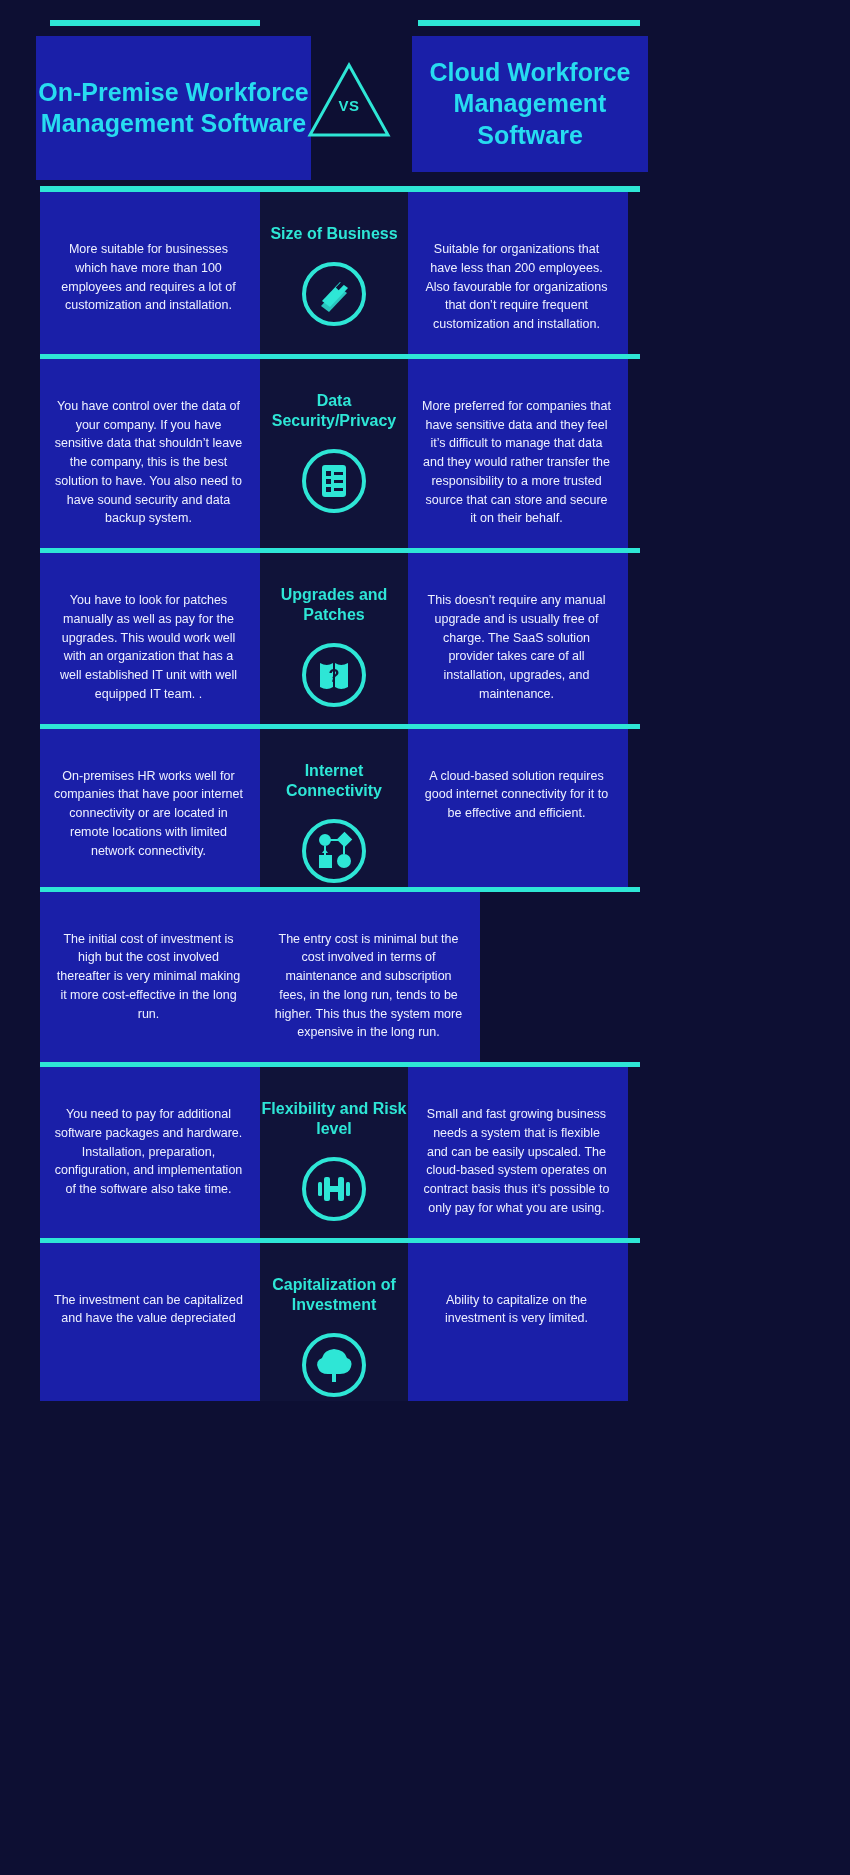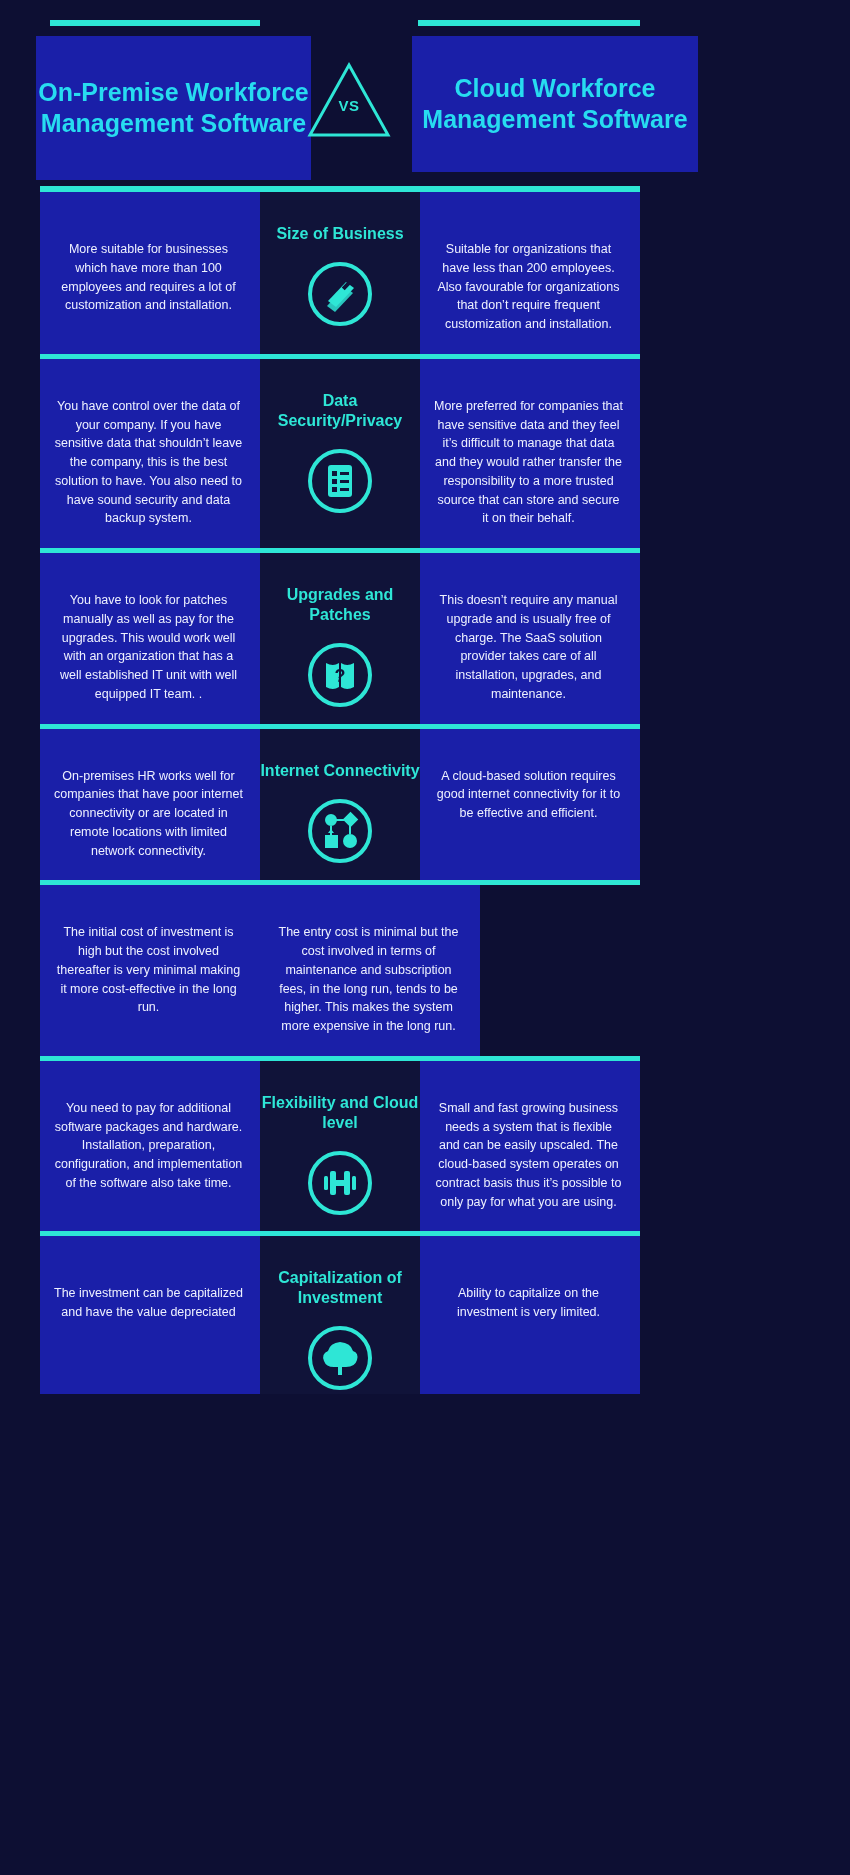"Cloud Workforce Management Software" .hdr-card.right { width: 286px -> 236px }
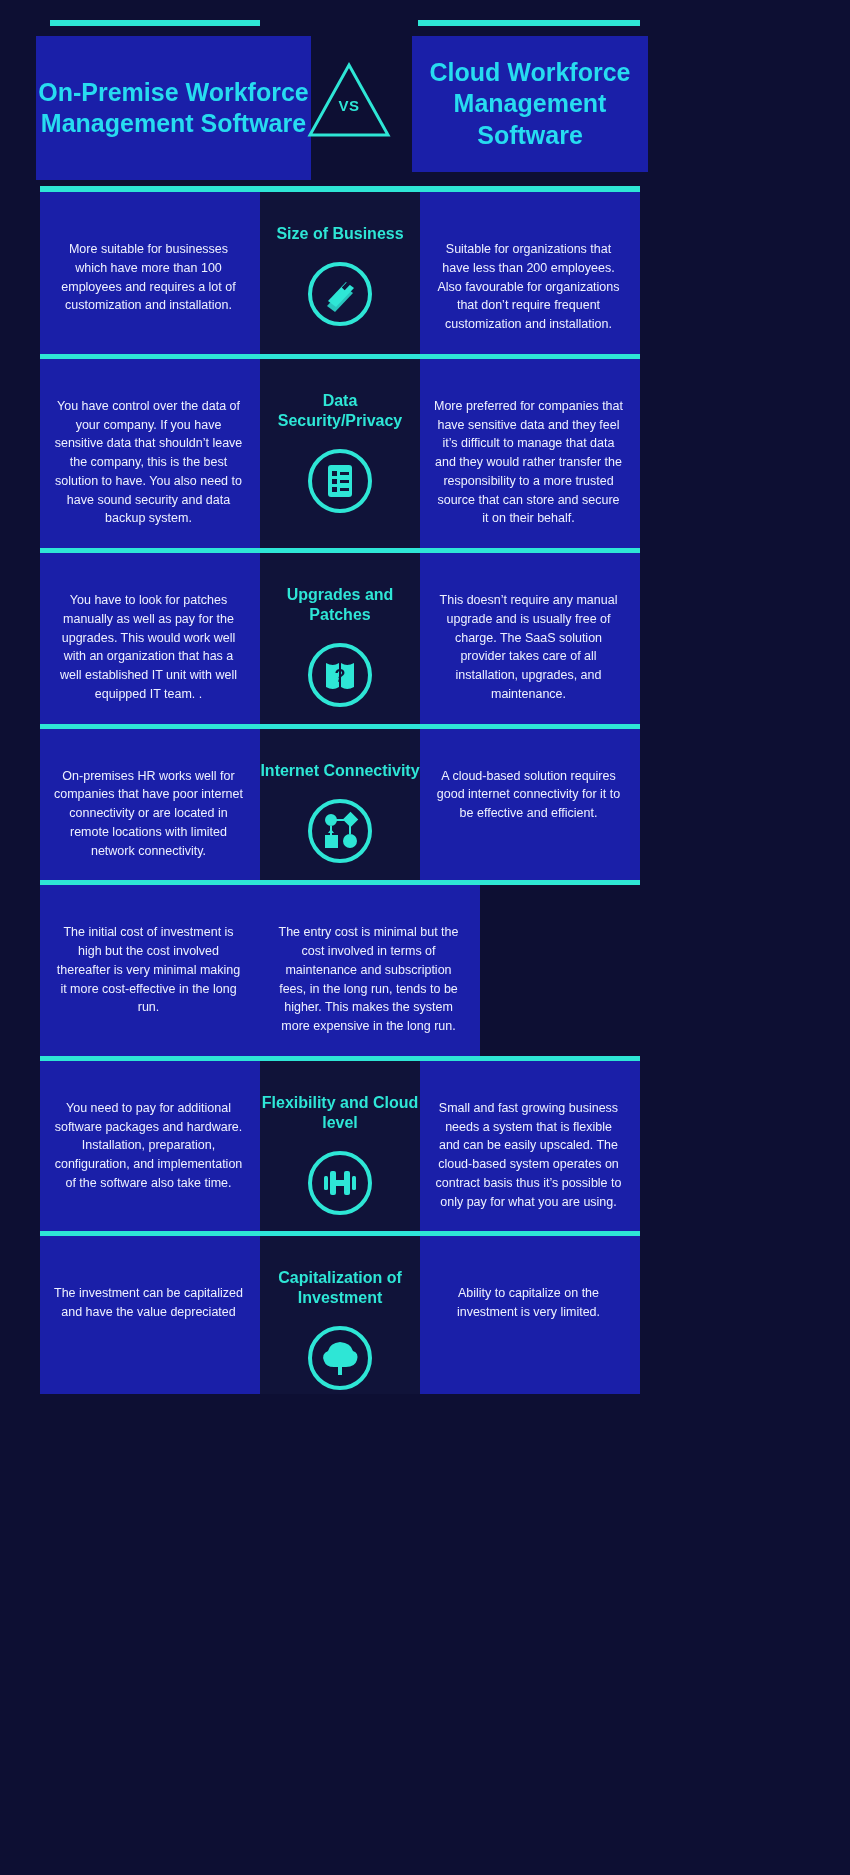"Size of Business" .cell-mid { width: 160px -> 148px }
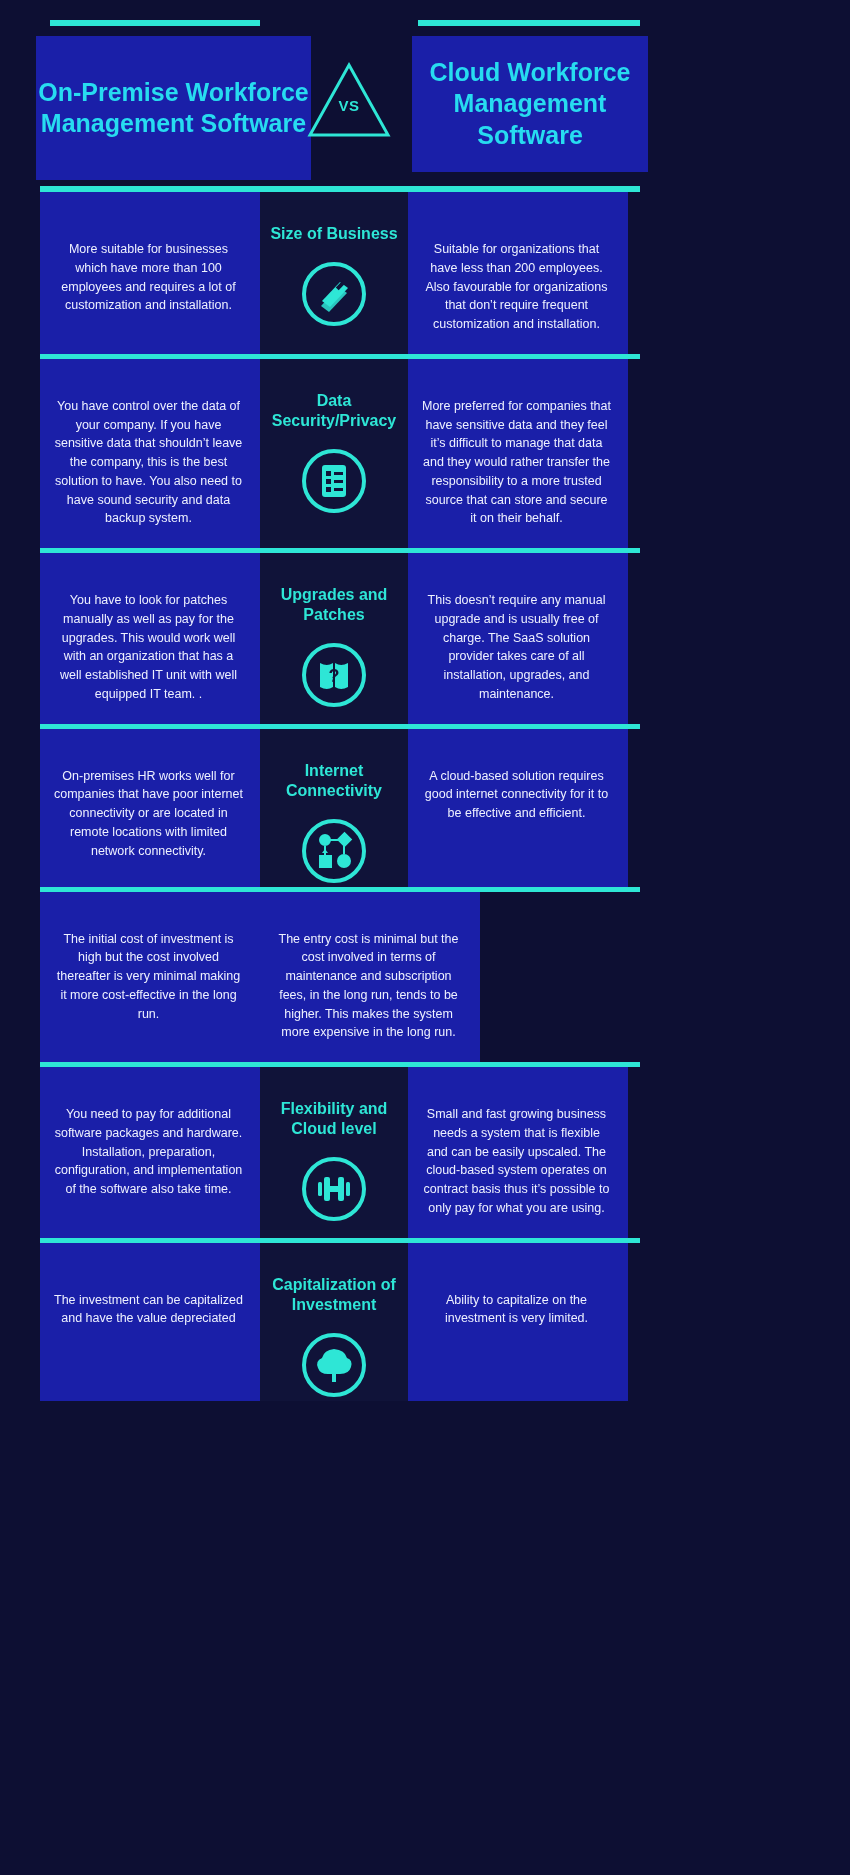"The entry cost is minimal" div.cell-right { text: makes -> thus }
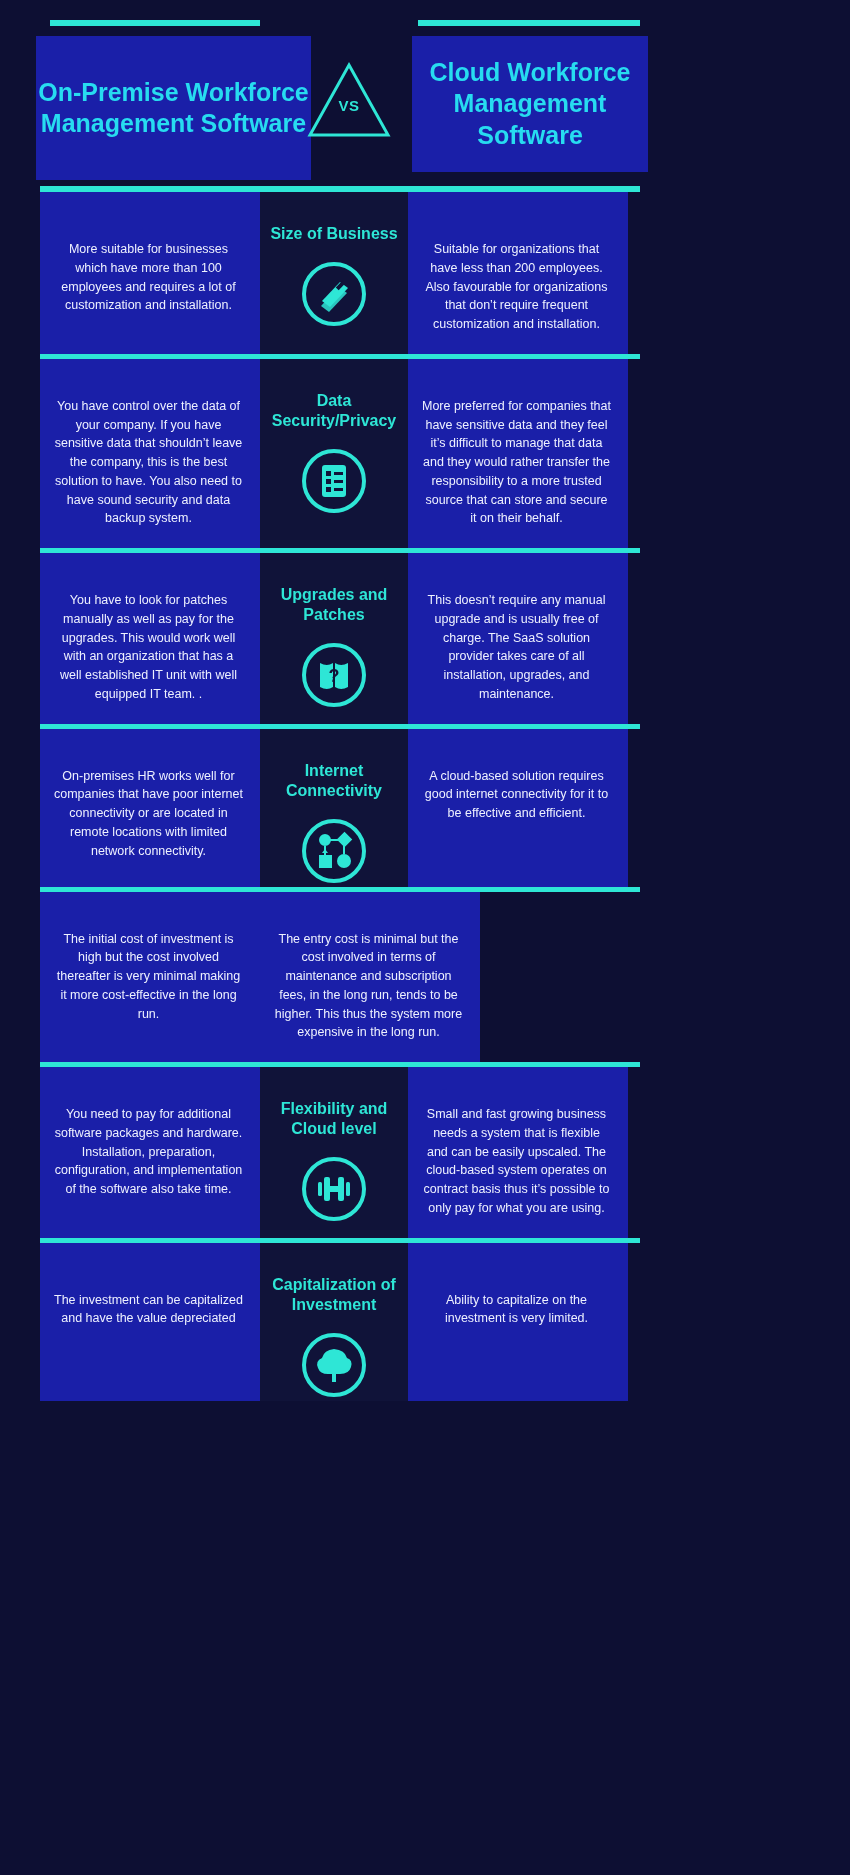"Flexibility and Cloud level" div.mid-title { text: Cloud -> Risk }
